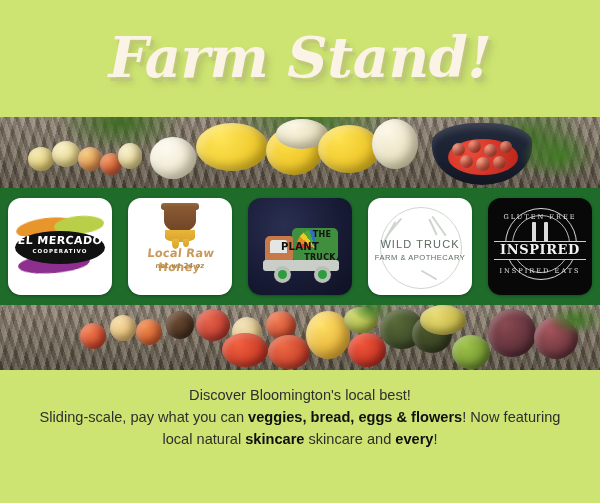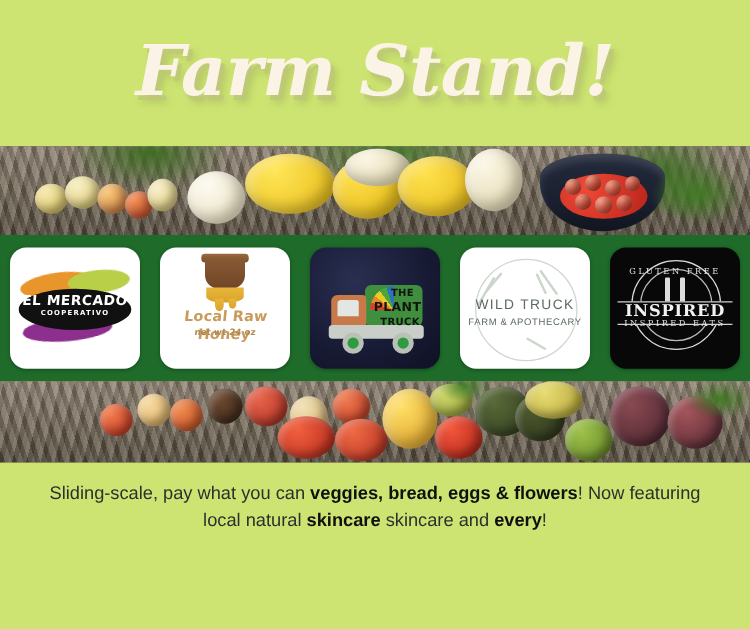"PLANT" div.truck-t { padding-left: 18px -> none }
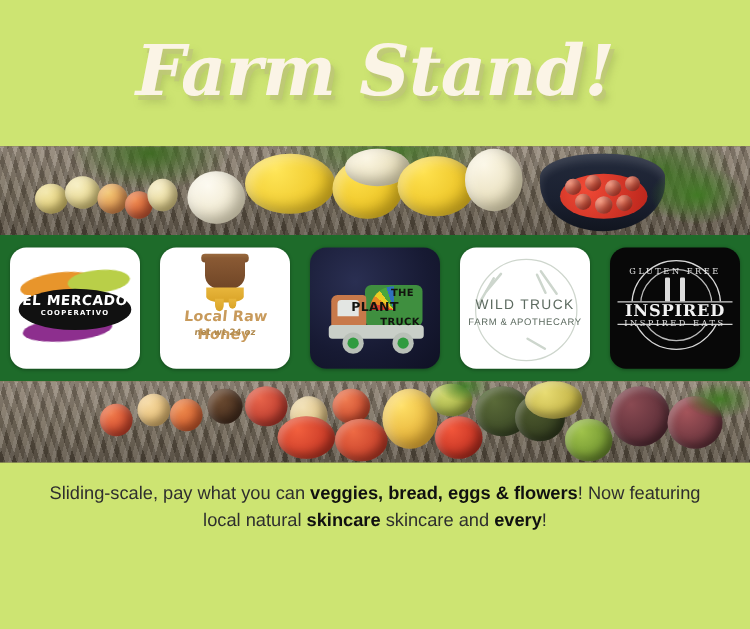"INSPIRED EATS" .pr-bot { top: 57px -> 69px }
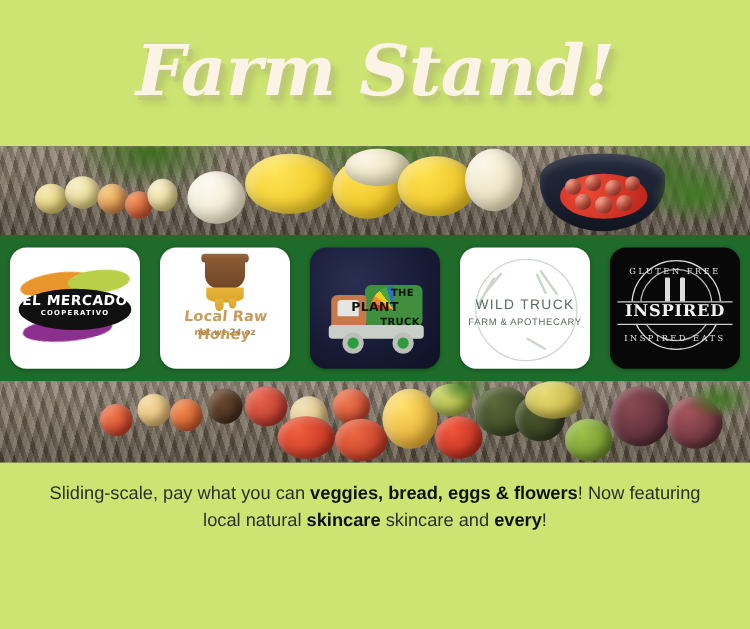"Discover Bloomington's local best!" p { html: none -> <p>Discover Bloomington's local best!</p> }
